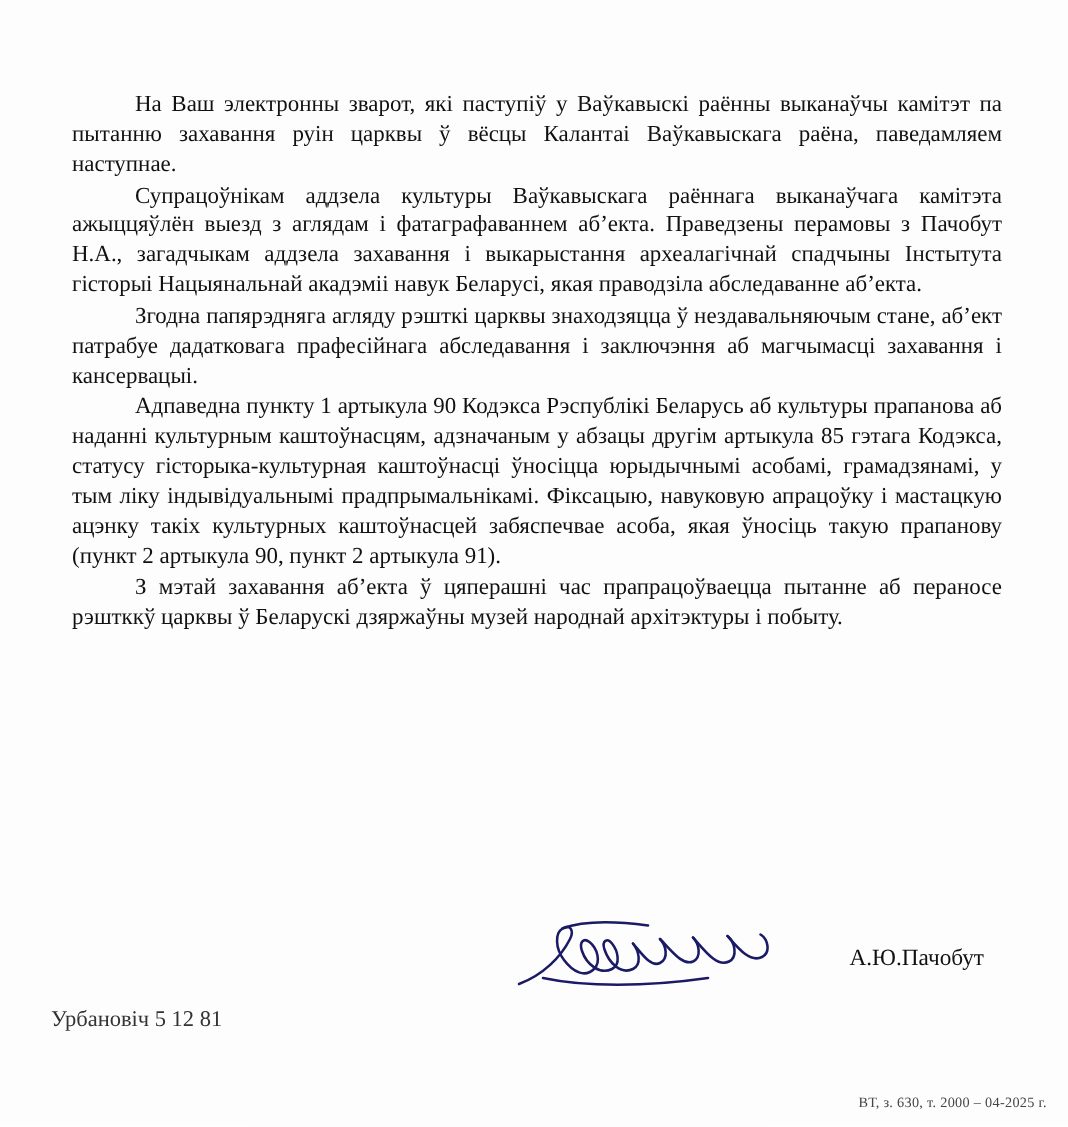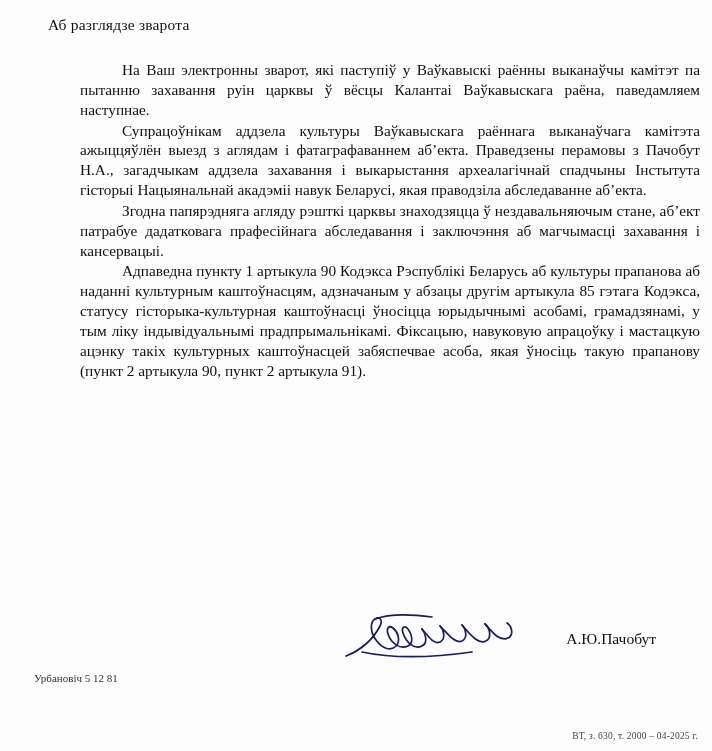"Аб разглядзе зварота" div.subject { html: <div>Аб разглядзе зварота</div> -> none }
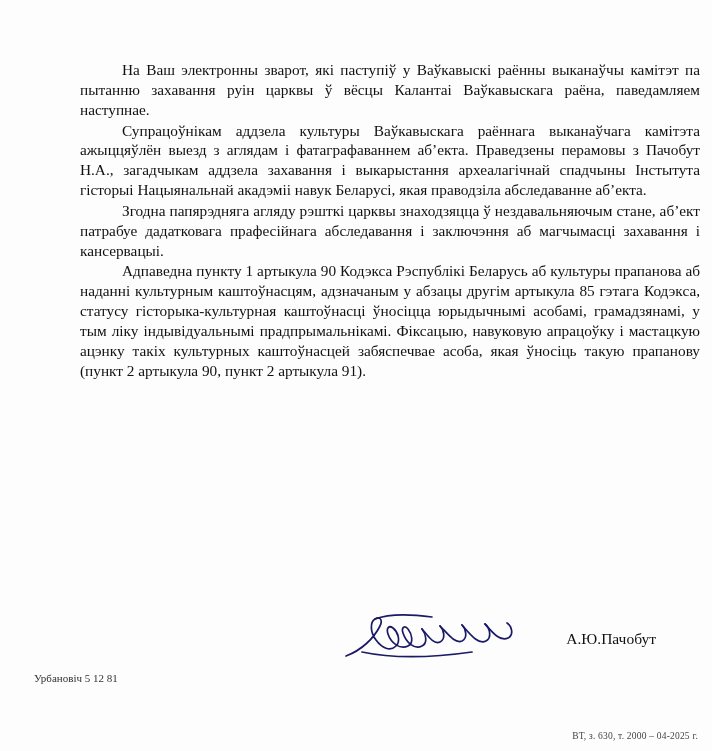"На Ваш электронны зварот, які" .body-text { margin-left: 32px -> none }
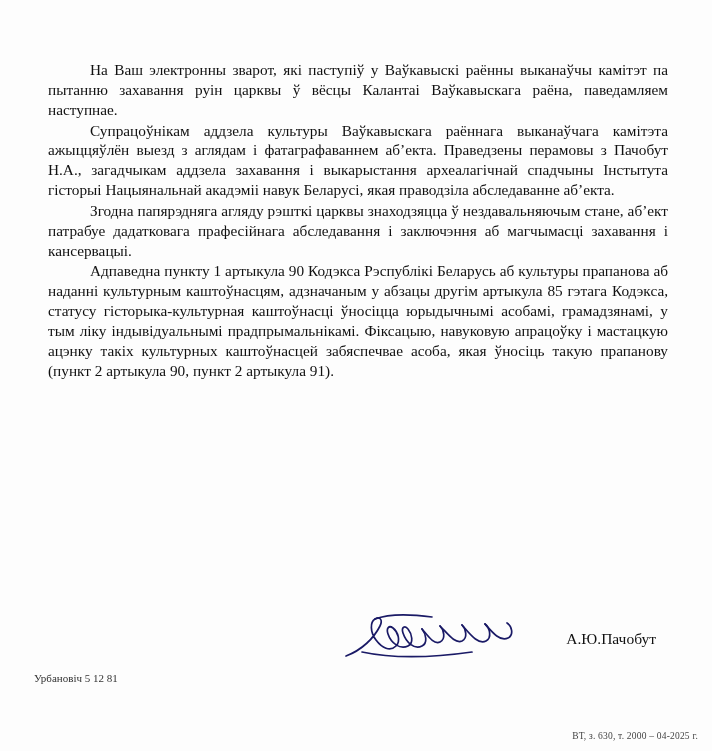"З мэтай захавання аб’екта ў" p { html: none -> <p>З мэтай захавання аб’екта ў цяперашні час прапрацоўваецца пытанне аб пераносе рэштккў царквы ў Беларускі дзяржаўны музей народнай архітэктуры і побыту.</p> }
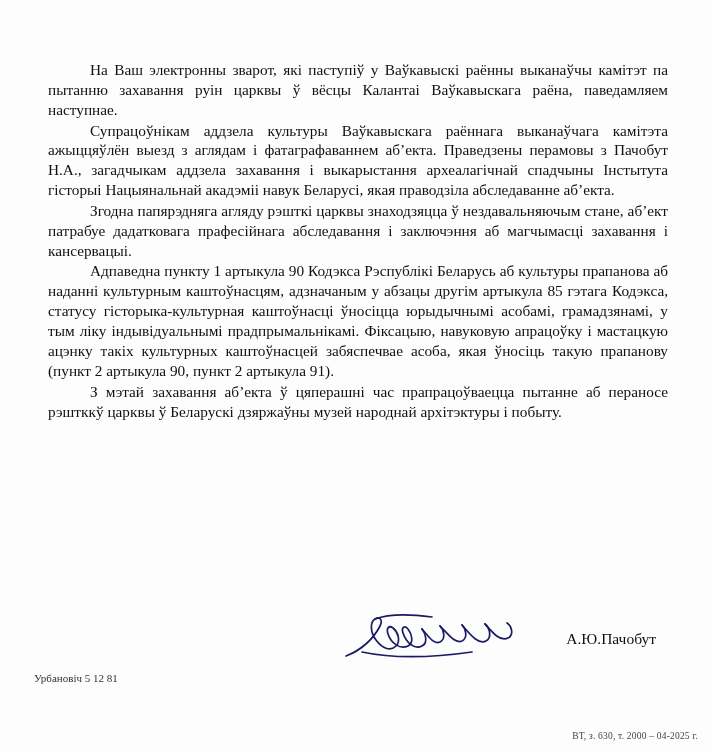"Урбановіч 5 12 81" .footer-left { font-size: 11px -> 15px }
